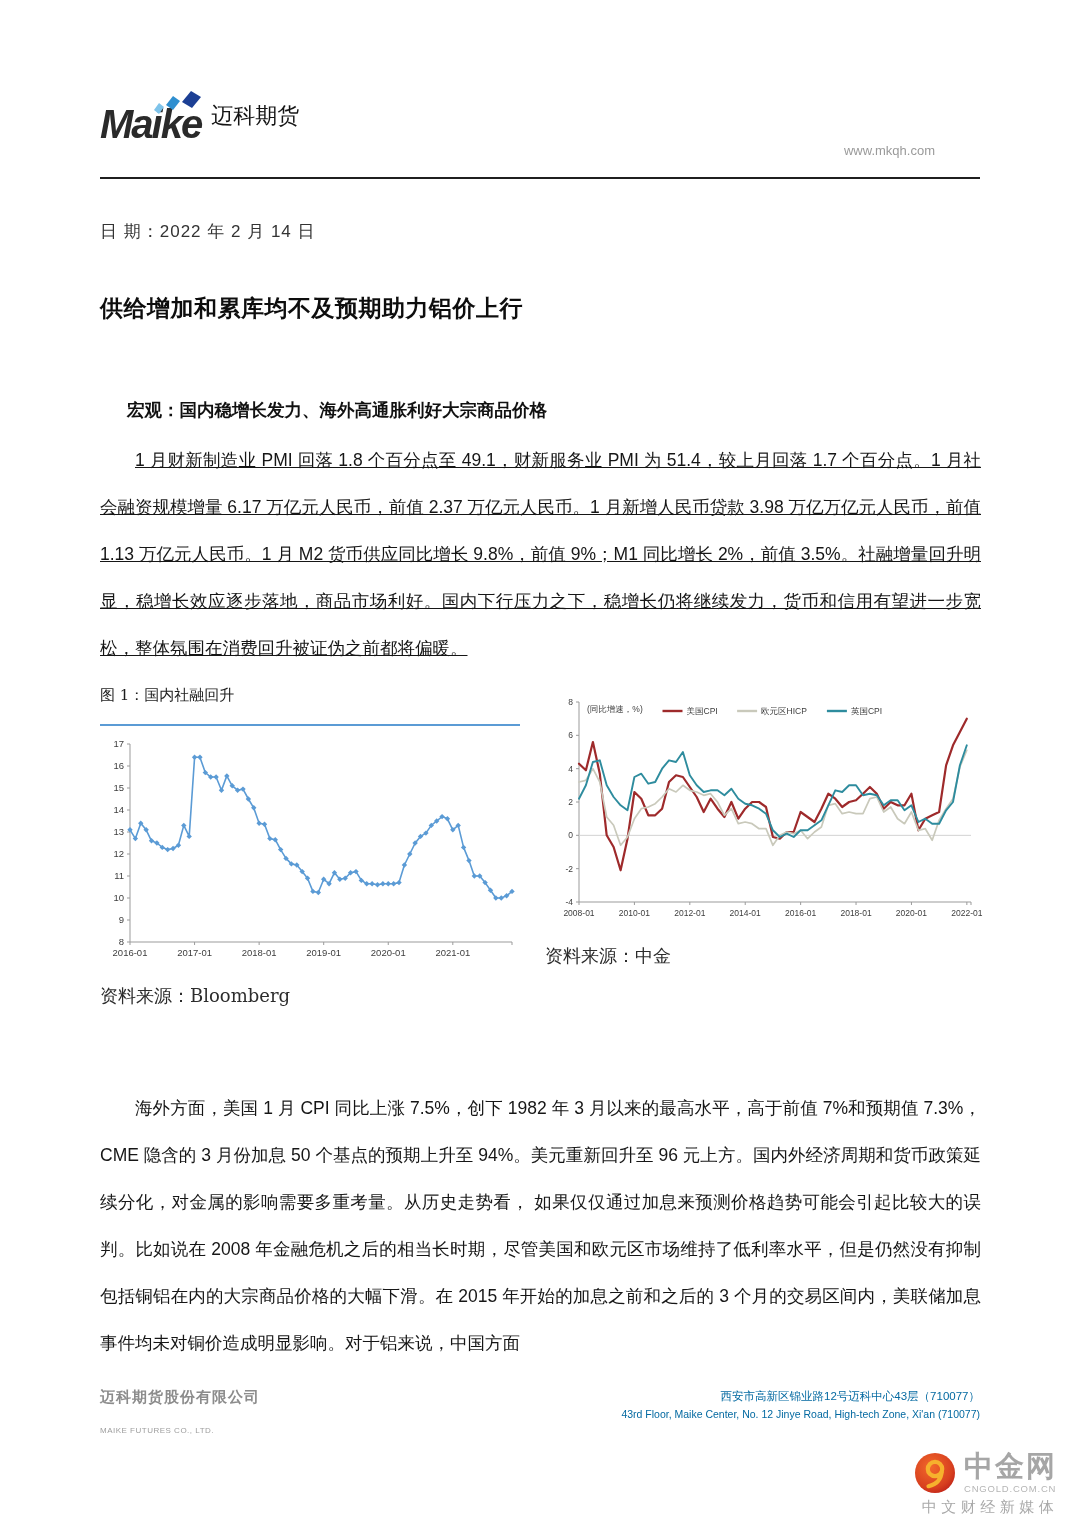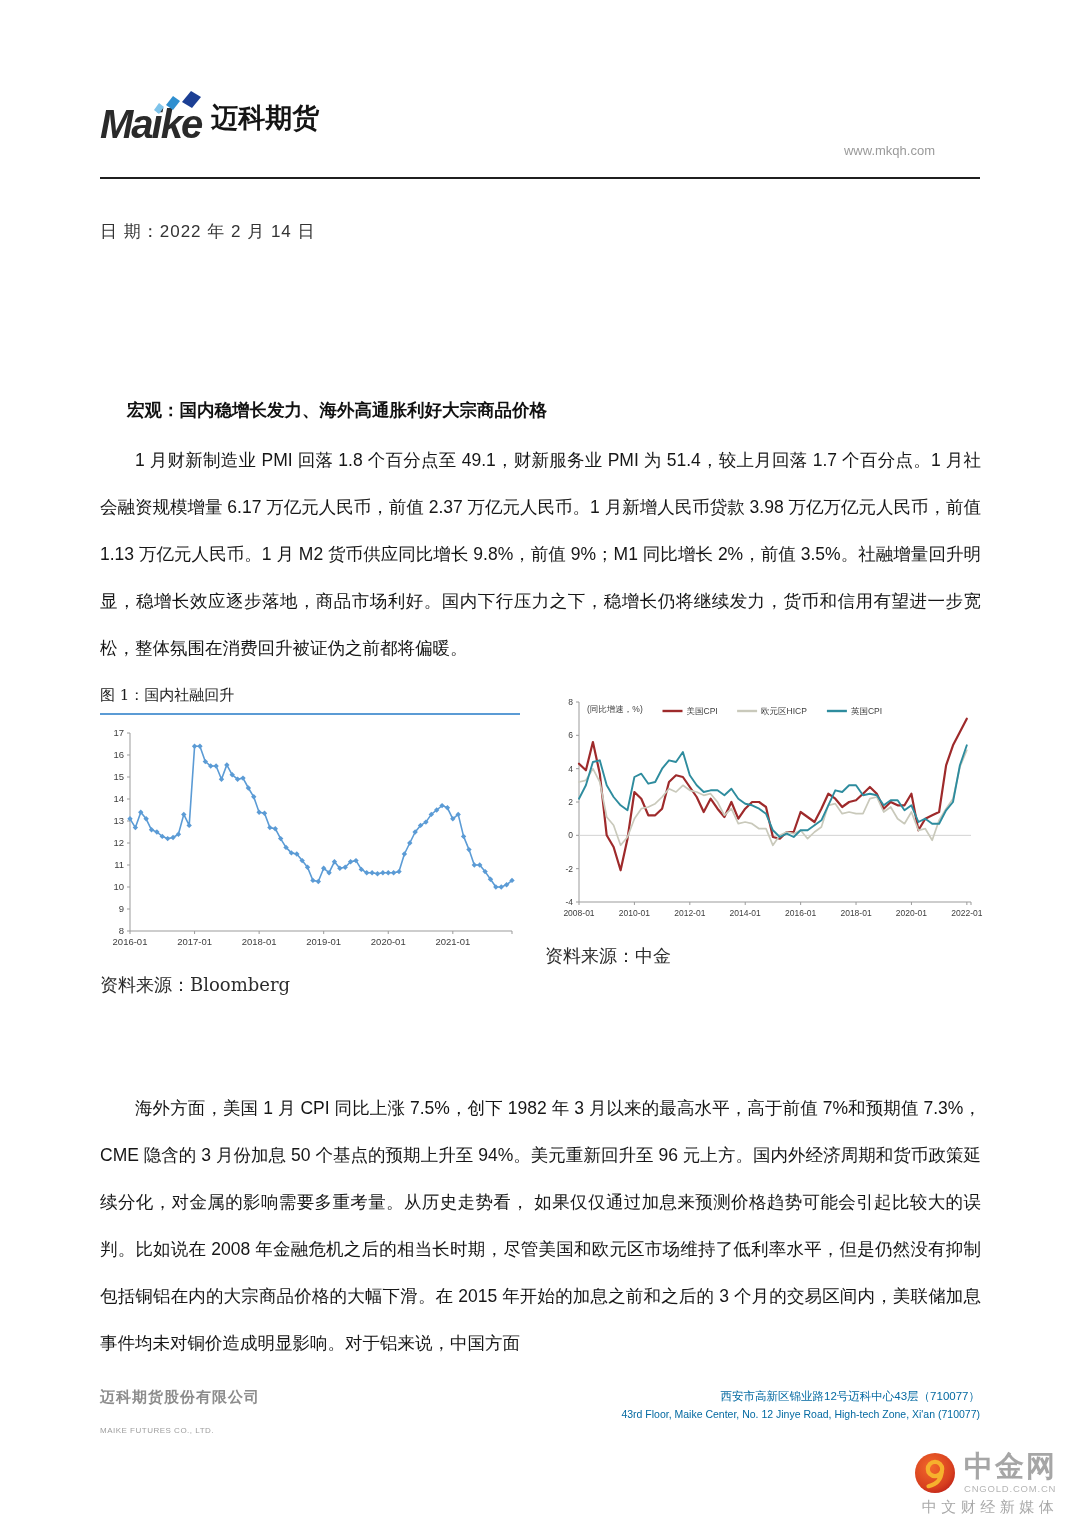"迈科期货" .logo-cn { font-size: 27px -> 22px; font-weight: bold -> normal }
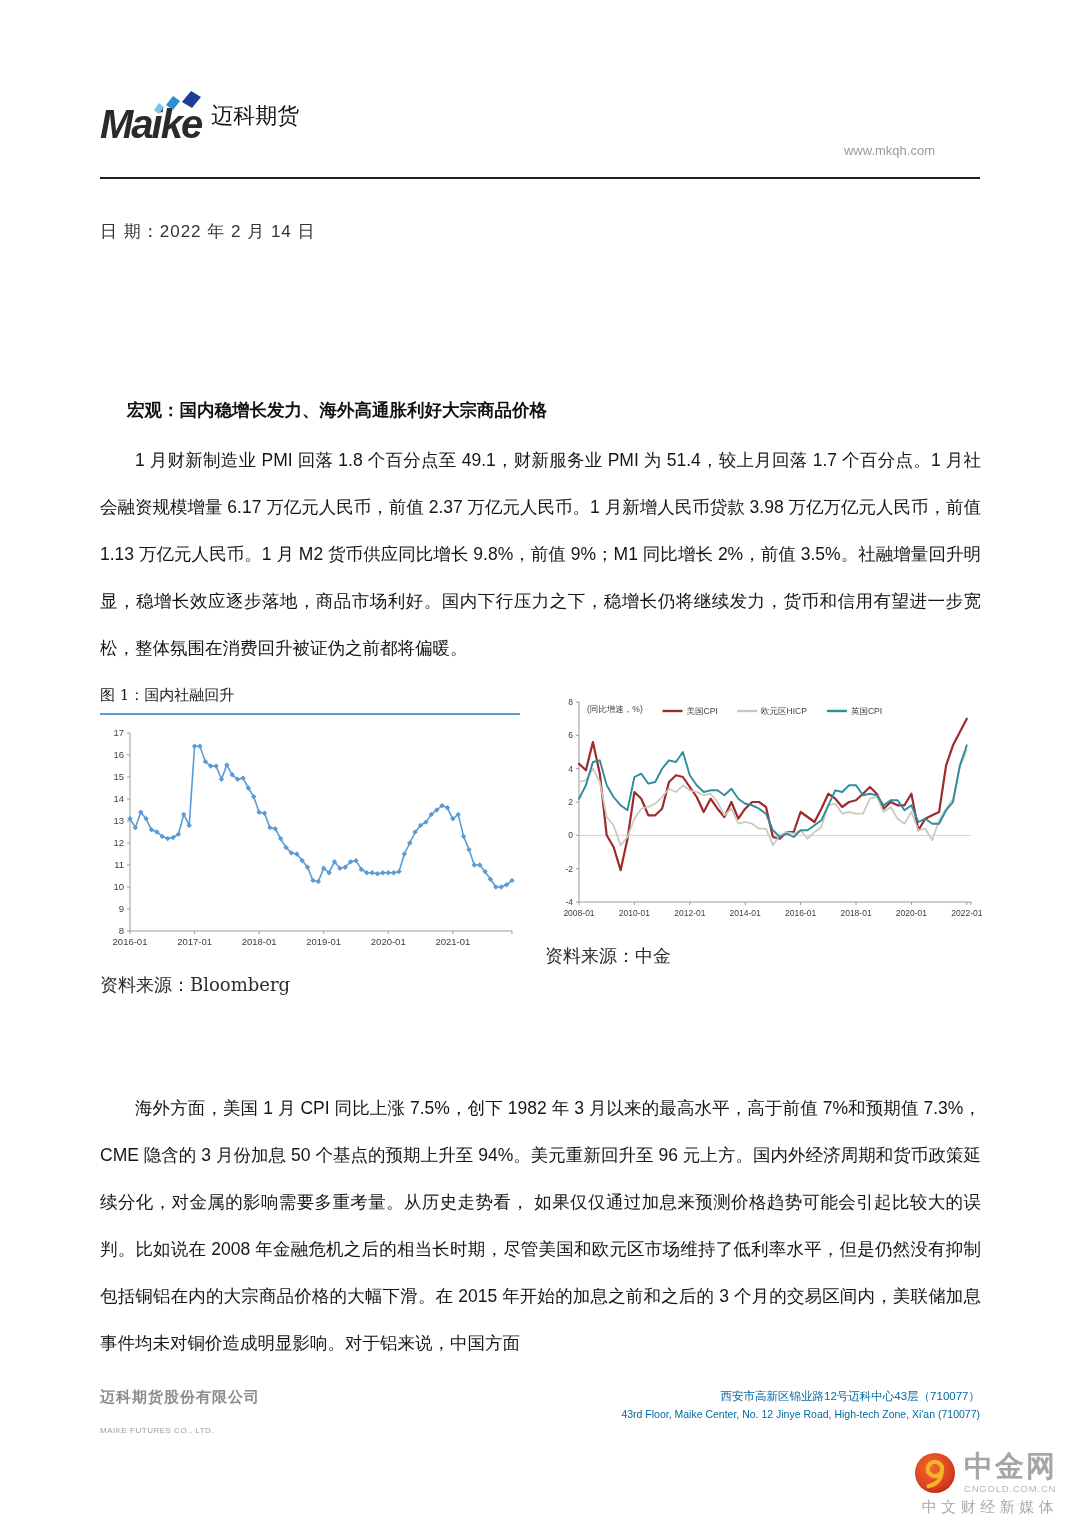"供给增加和累库均不及预期助力铝价上行" h1.report-title { html: none -> <h1>供给增加和累库均不及预期助力铝价上行</h1> }
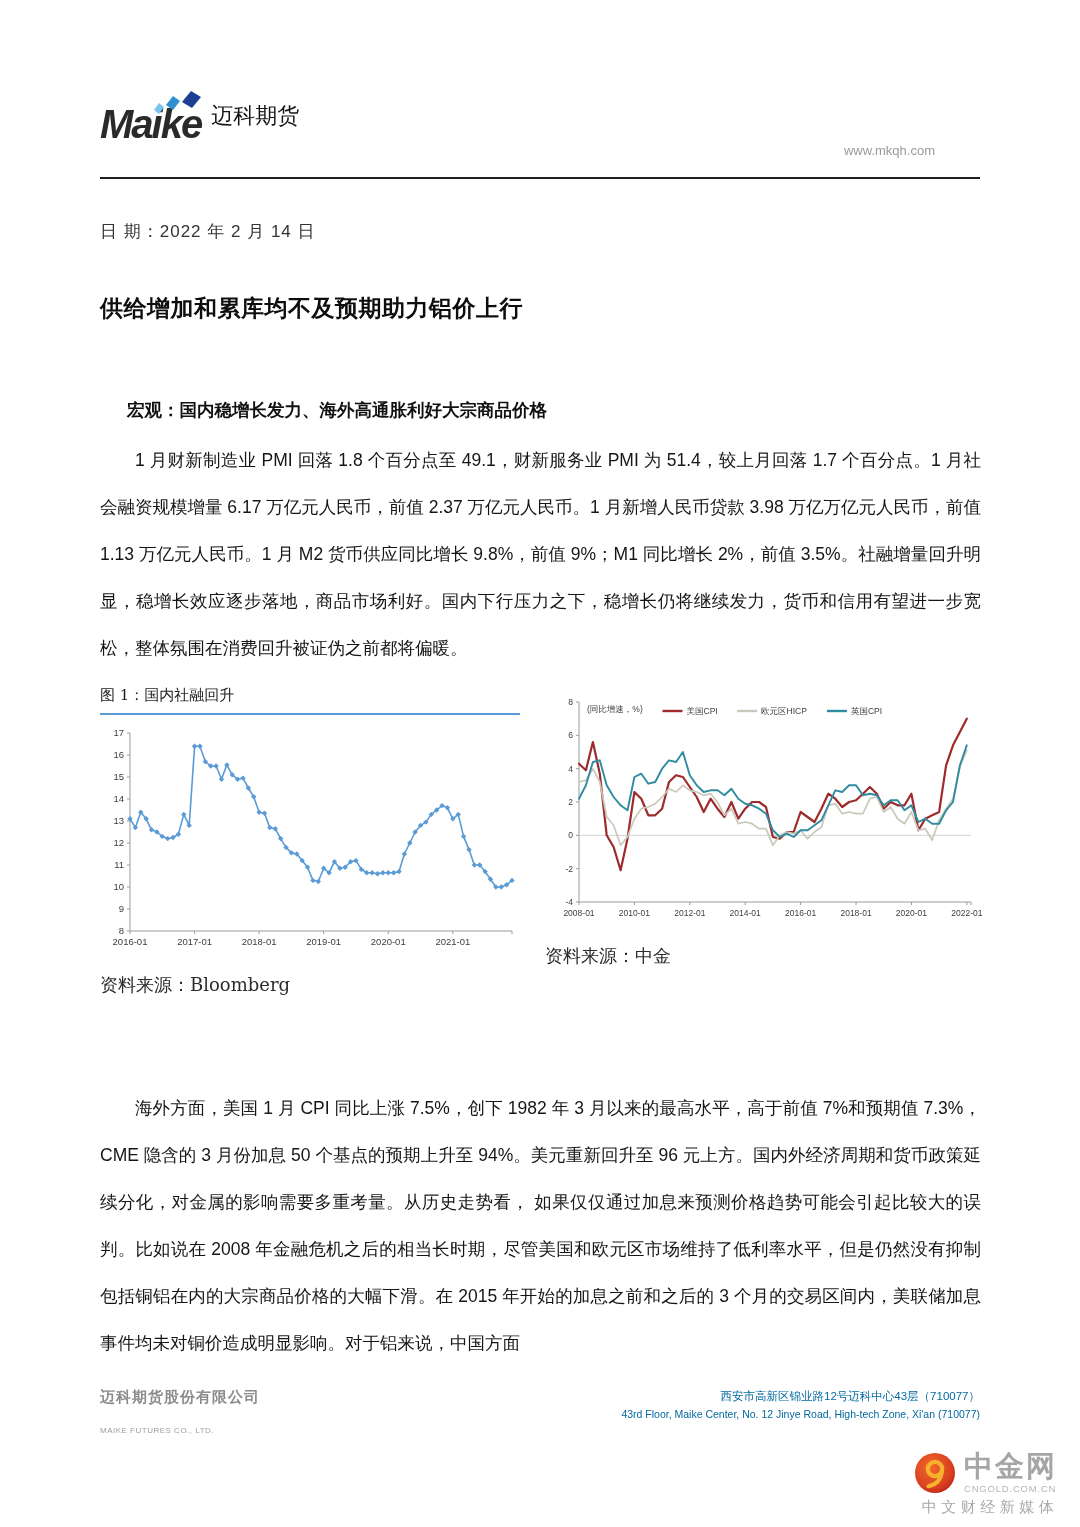"1 月财新制造业 PMI 回落 1.8" .para-1 { text-decoration: none -> underline }
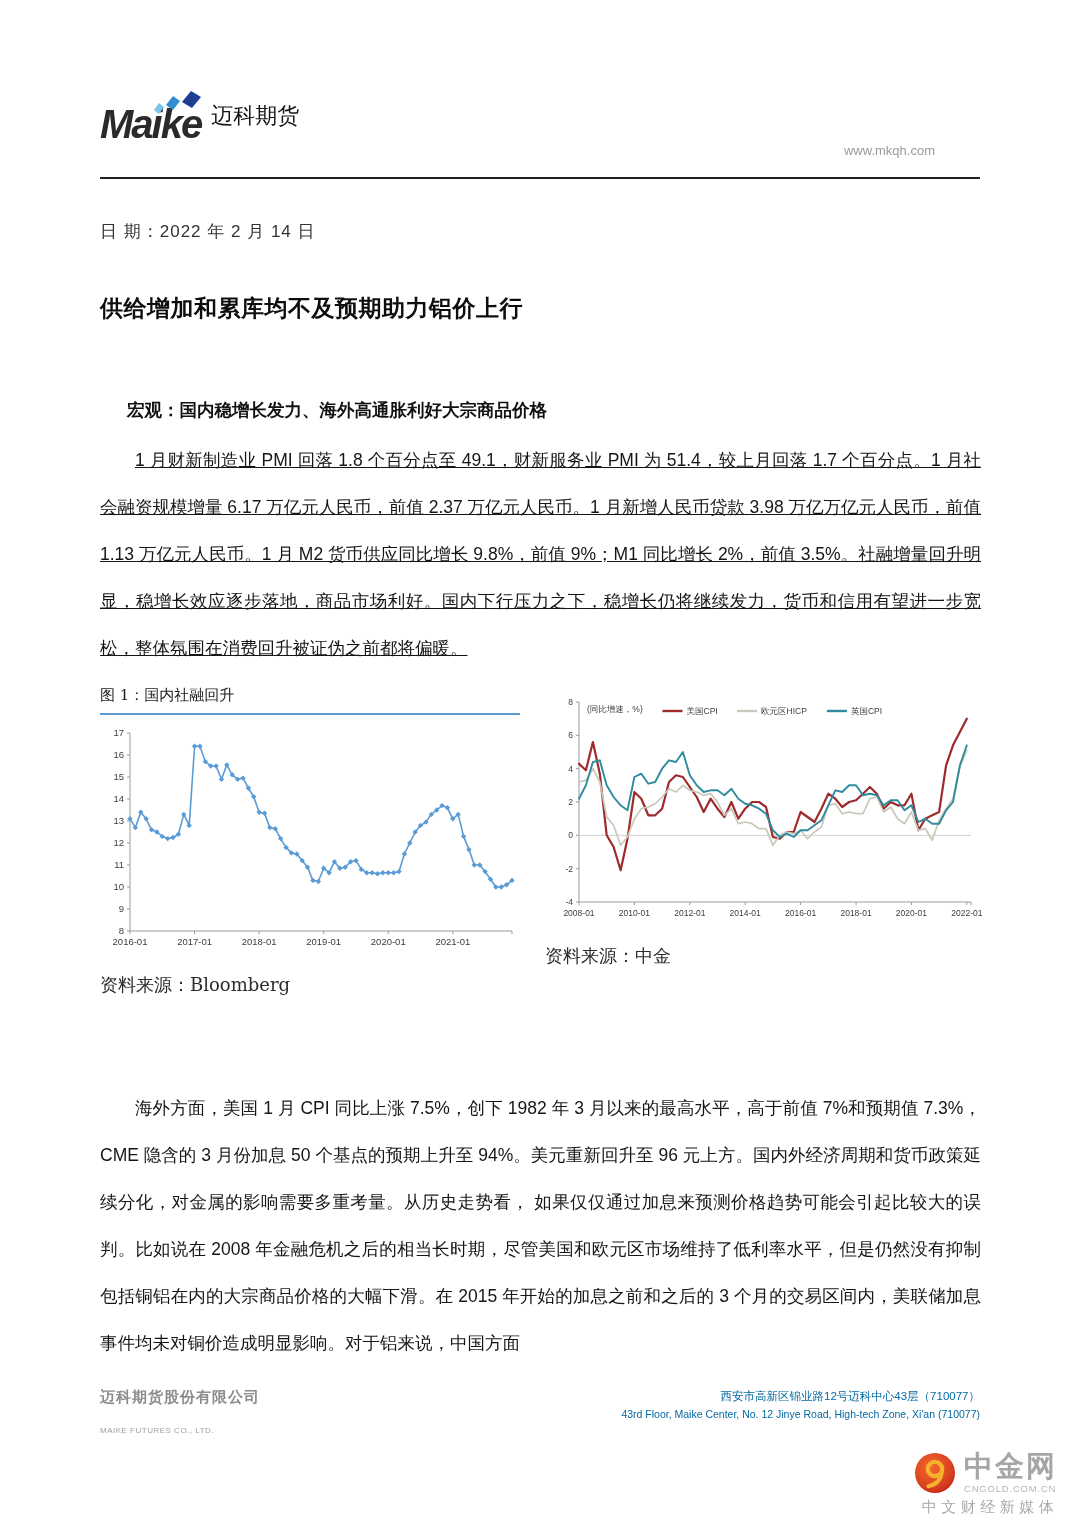"图 1：国内社融回升" .fig-title { padding-bottom: 8px -> 19px }
